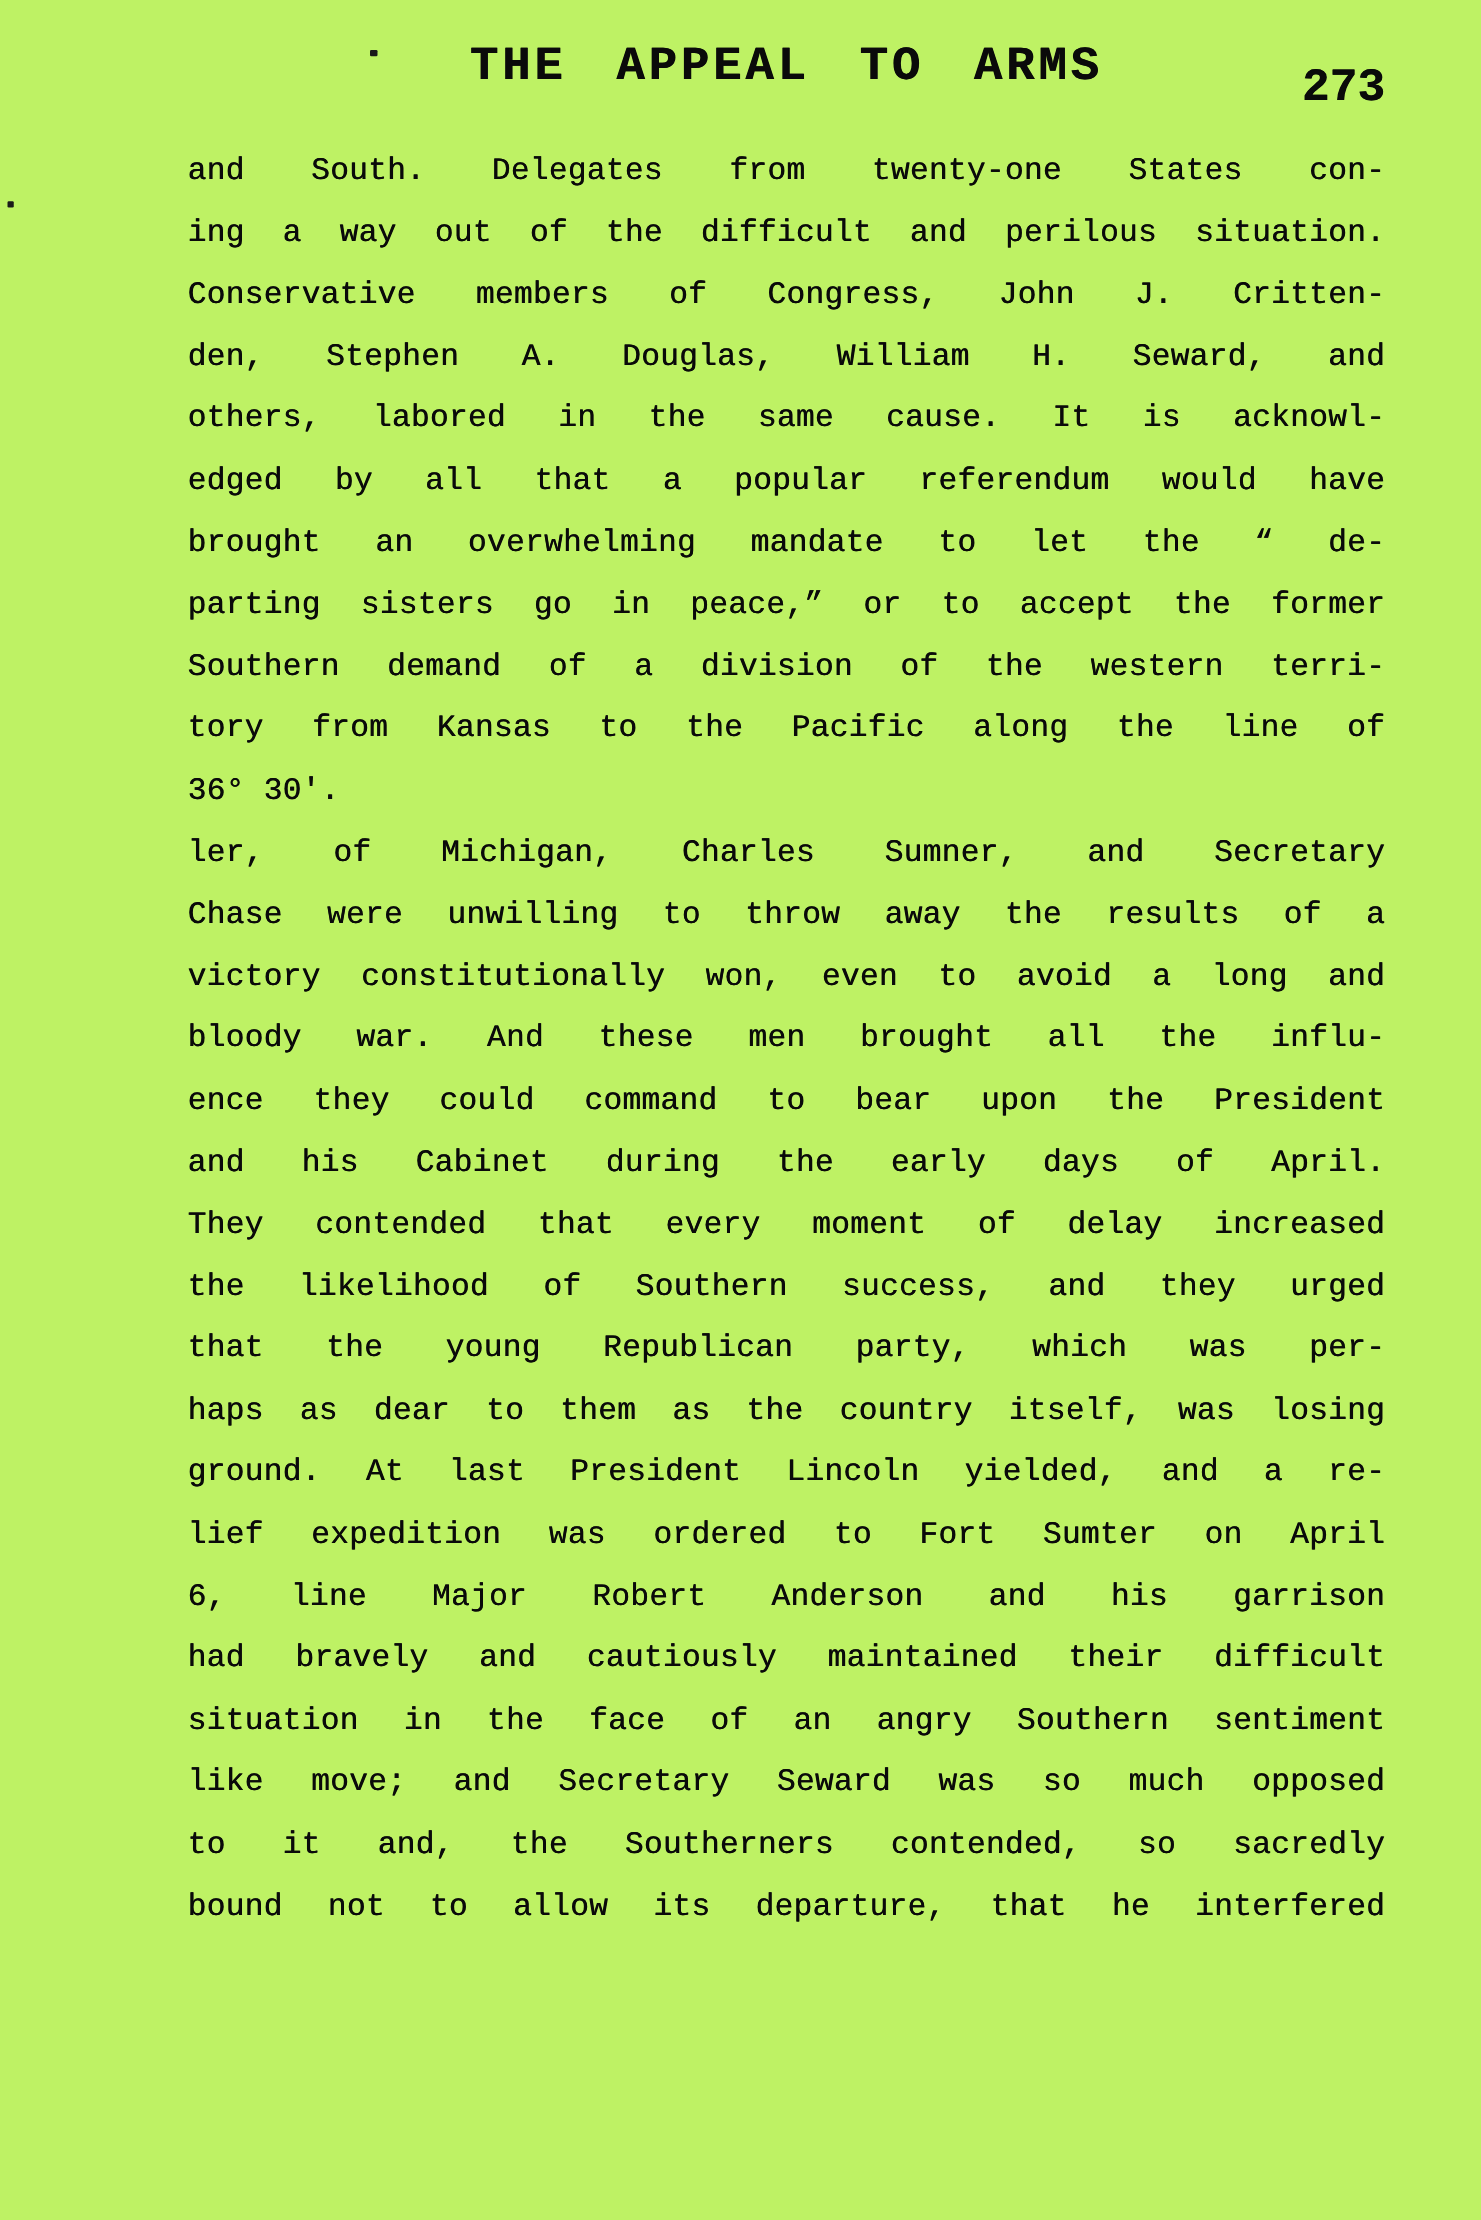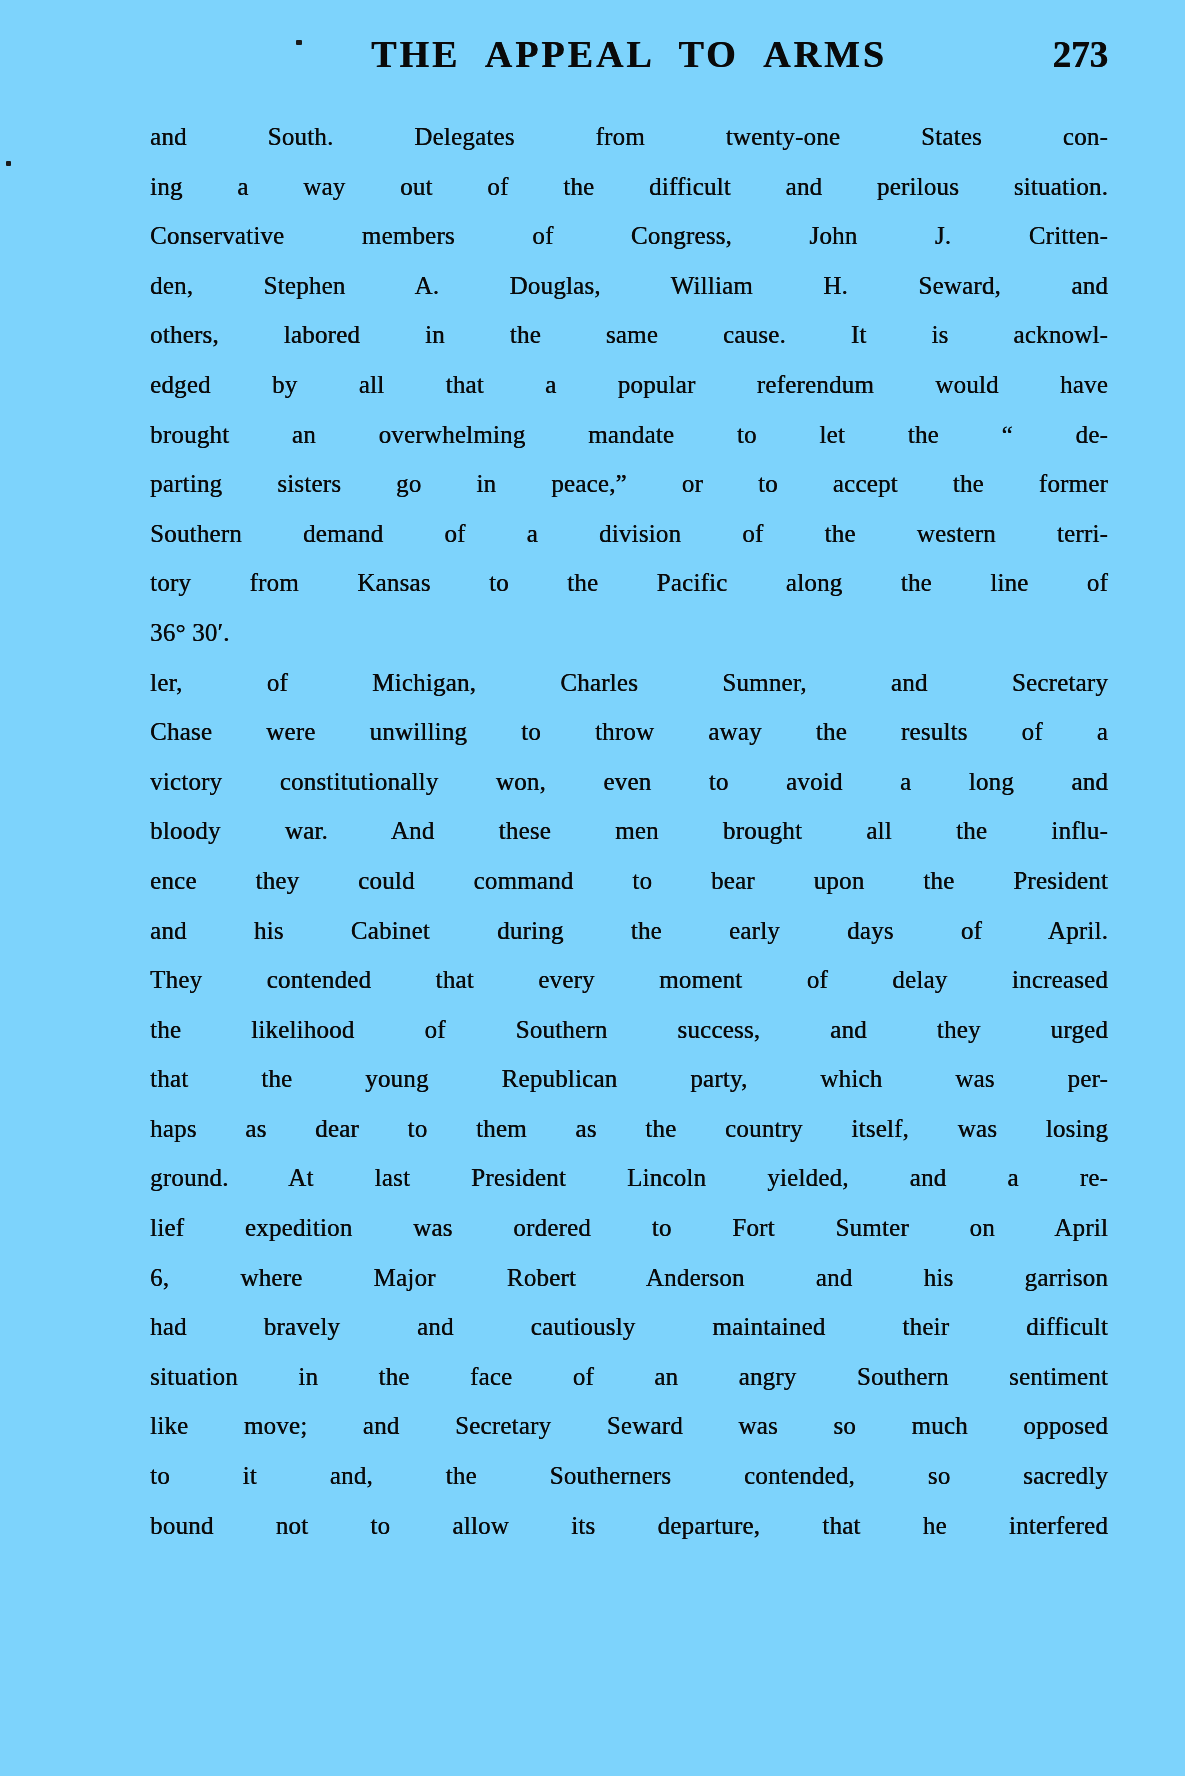"THE APPEAL TO ARMS" .page { background: #7dd3fc -> #bef264; font-family: Liberation Serif, serif -> Liberation Mono, monospace }
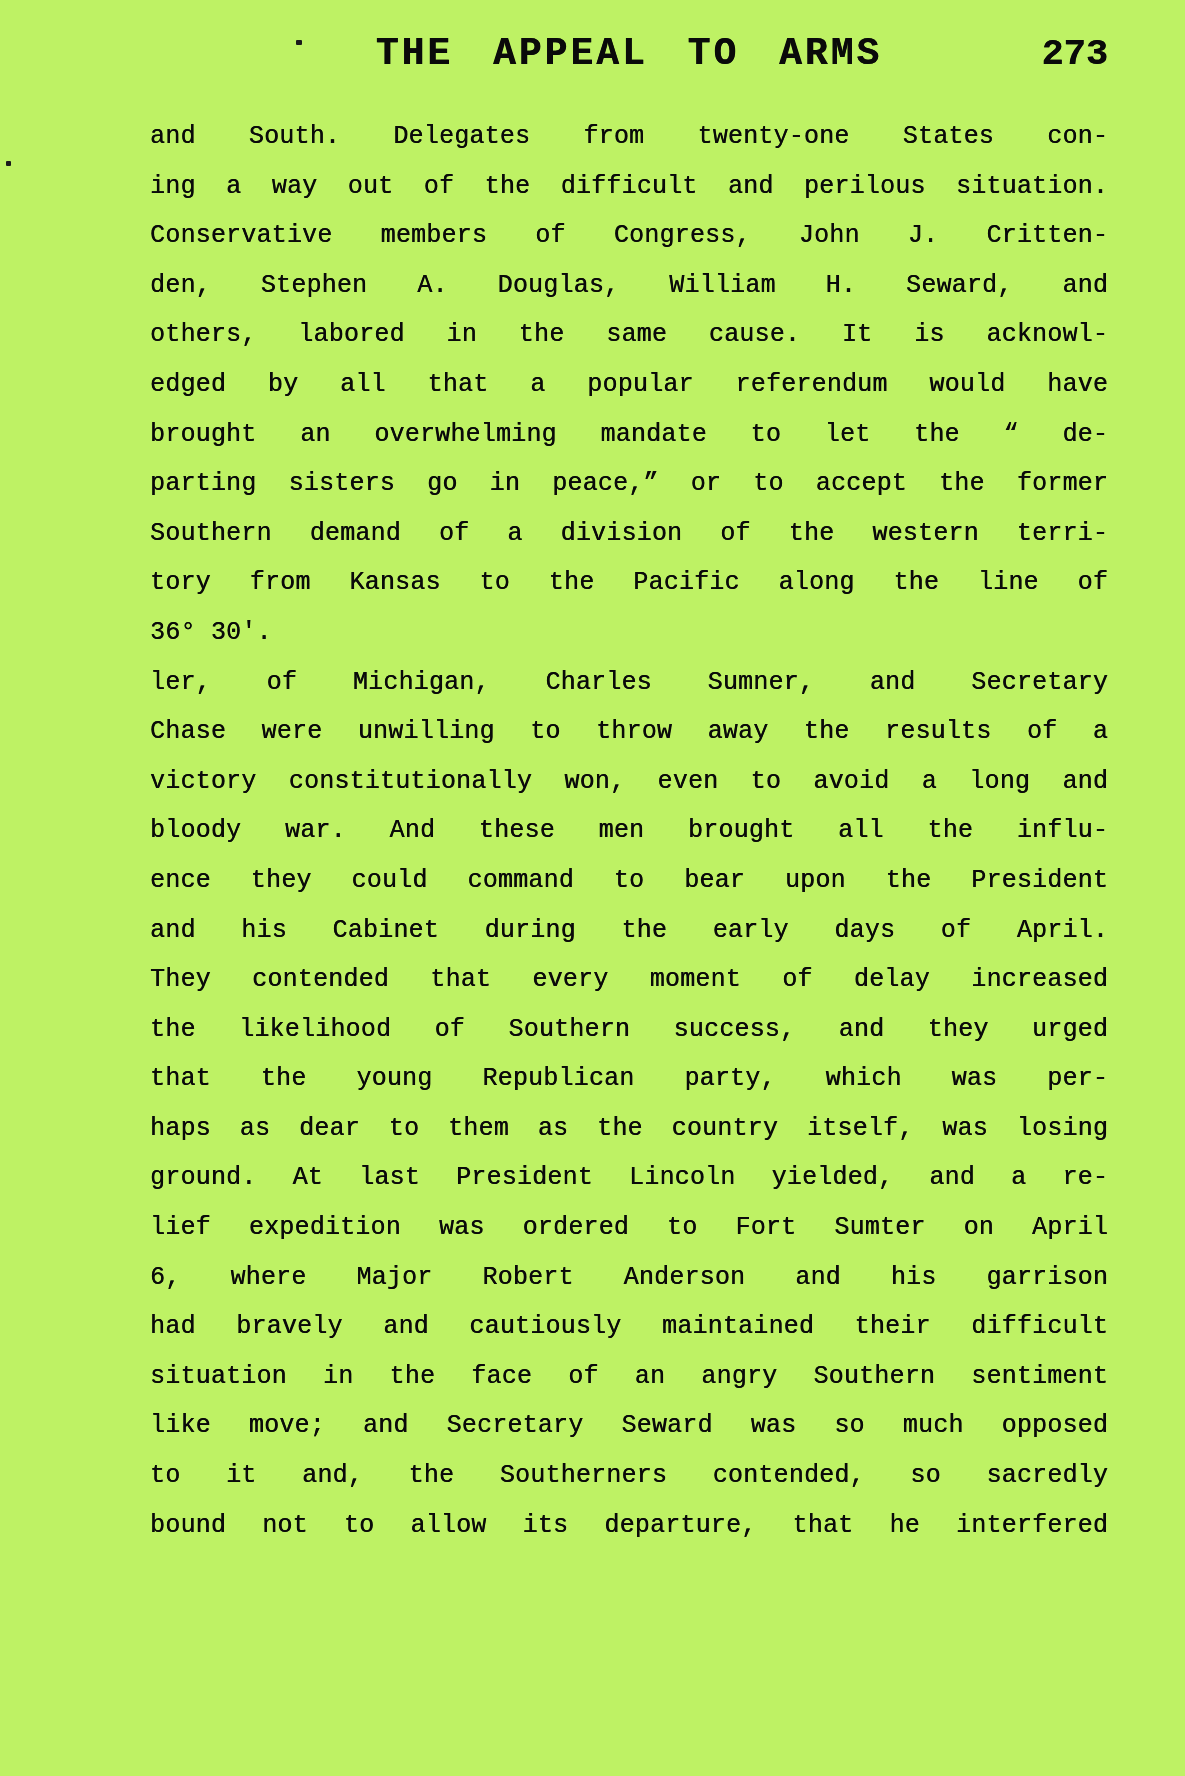"273" .page-num { top: 1px -> 18px }
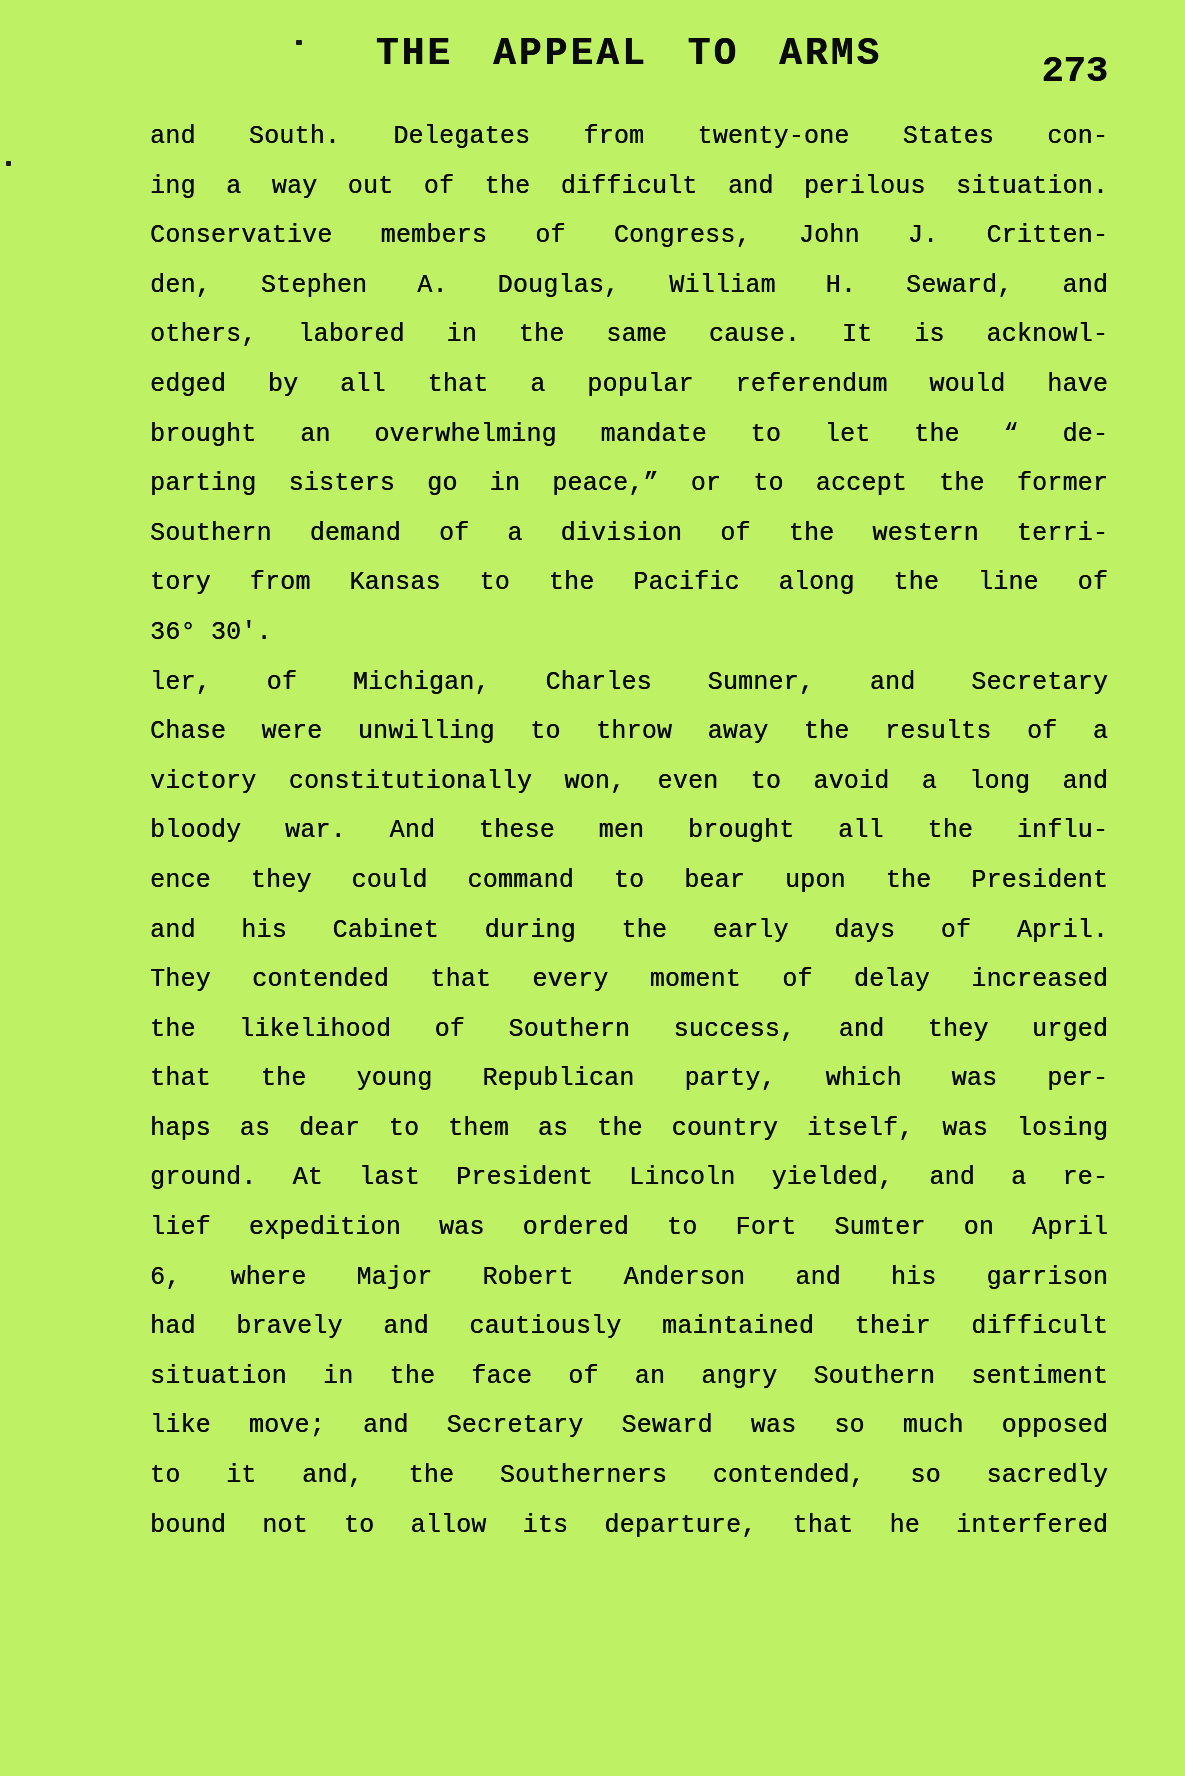"6, where Major Robert Anderson" div.line { text: where -> line }
